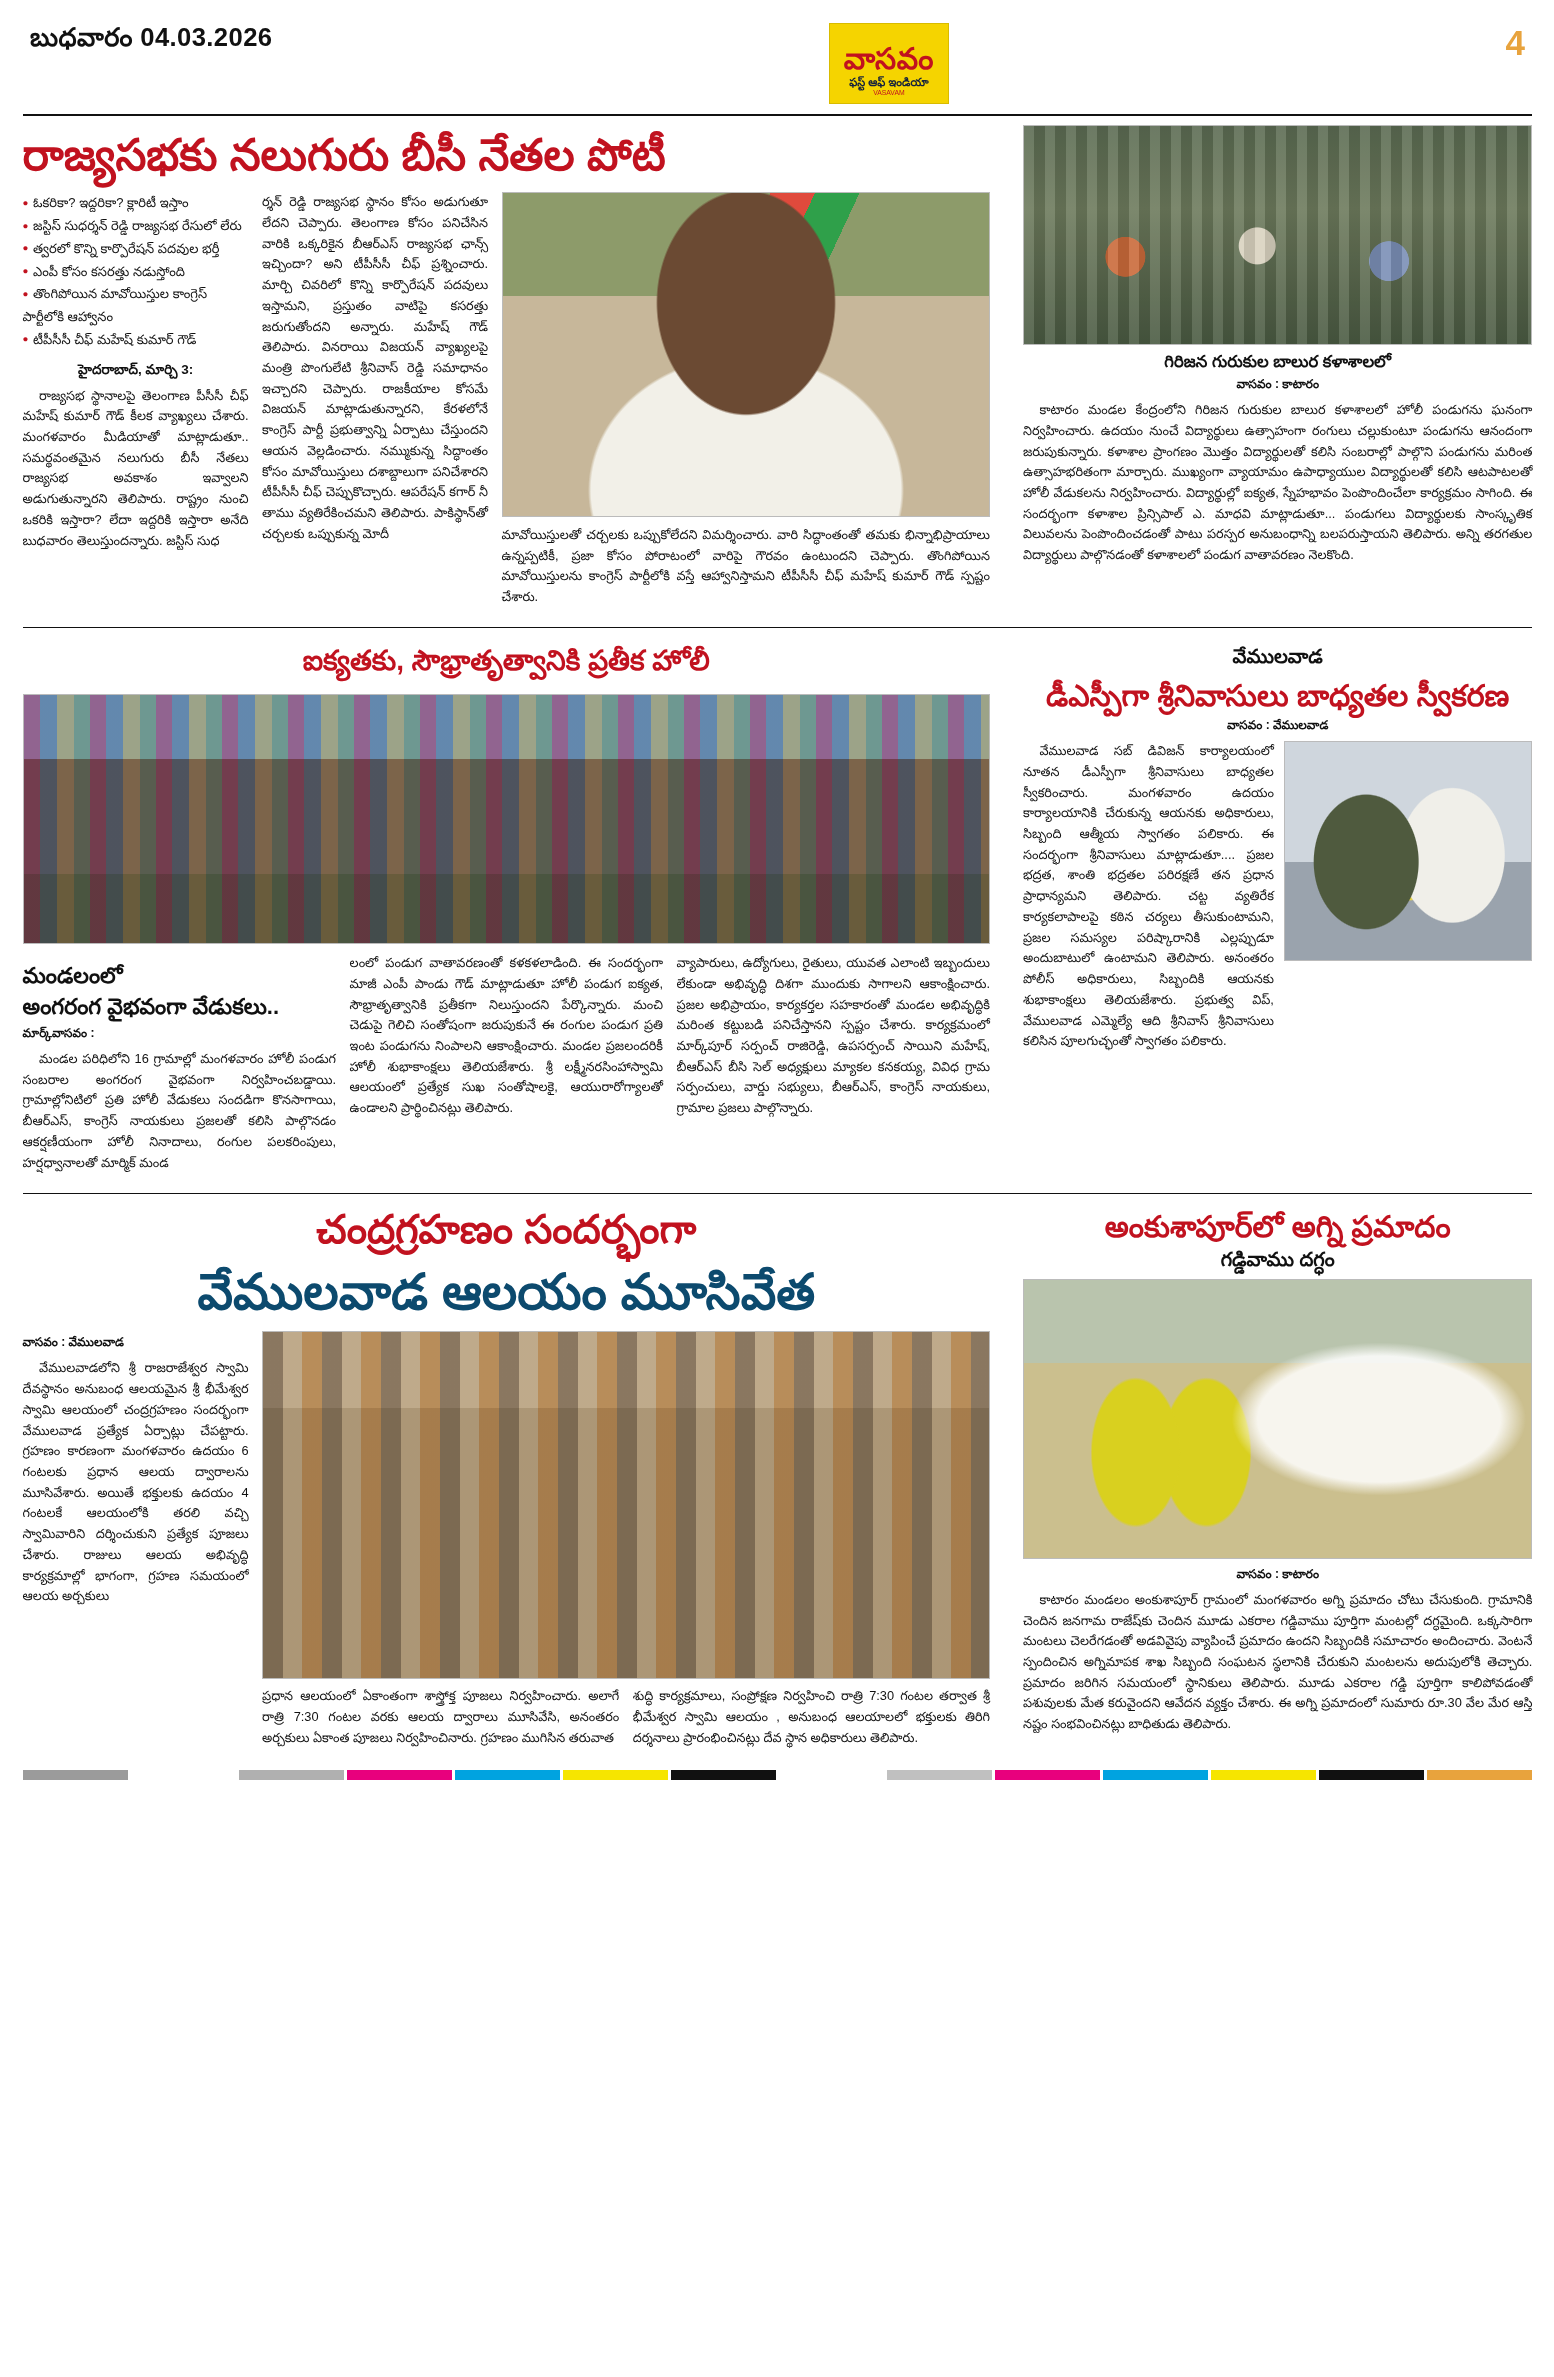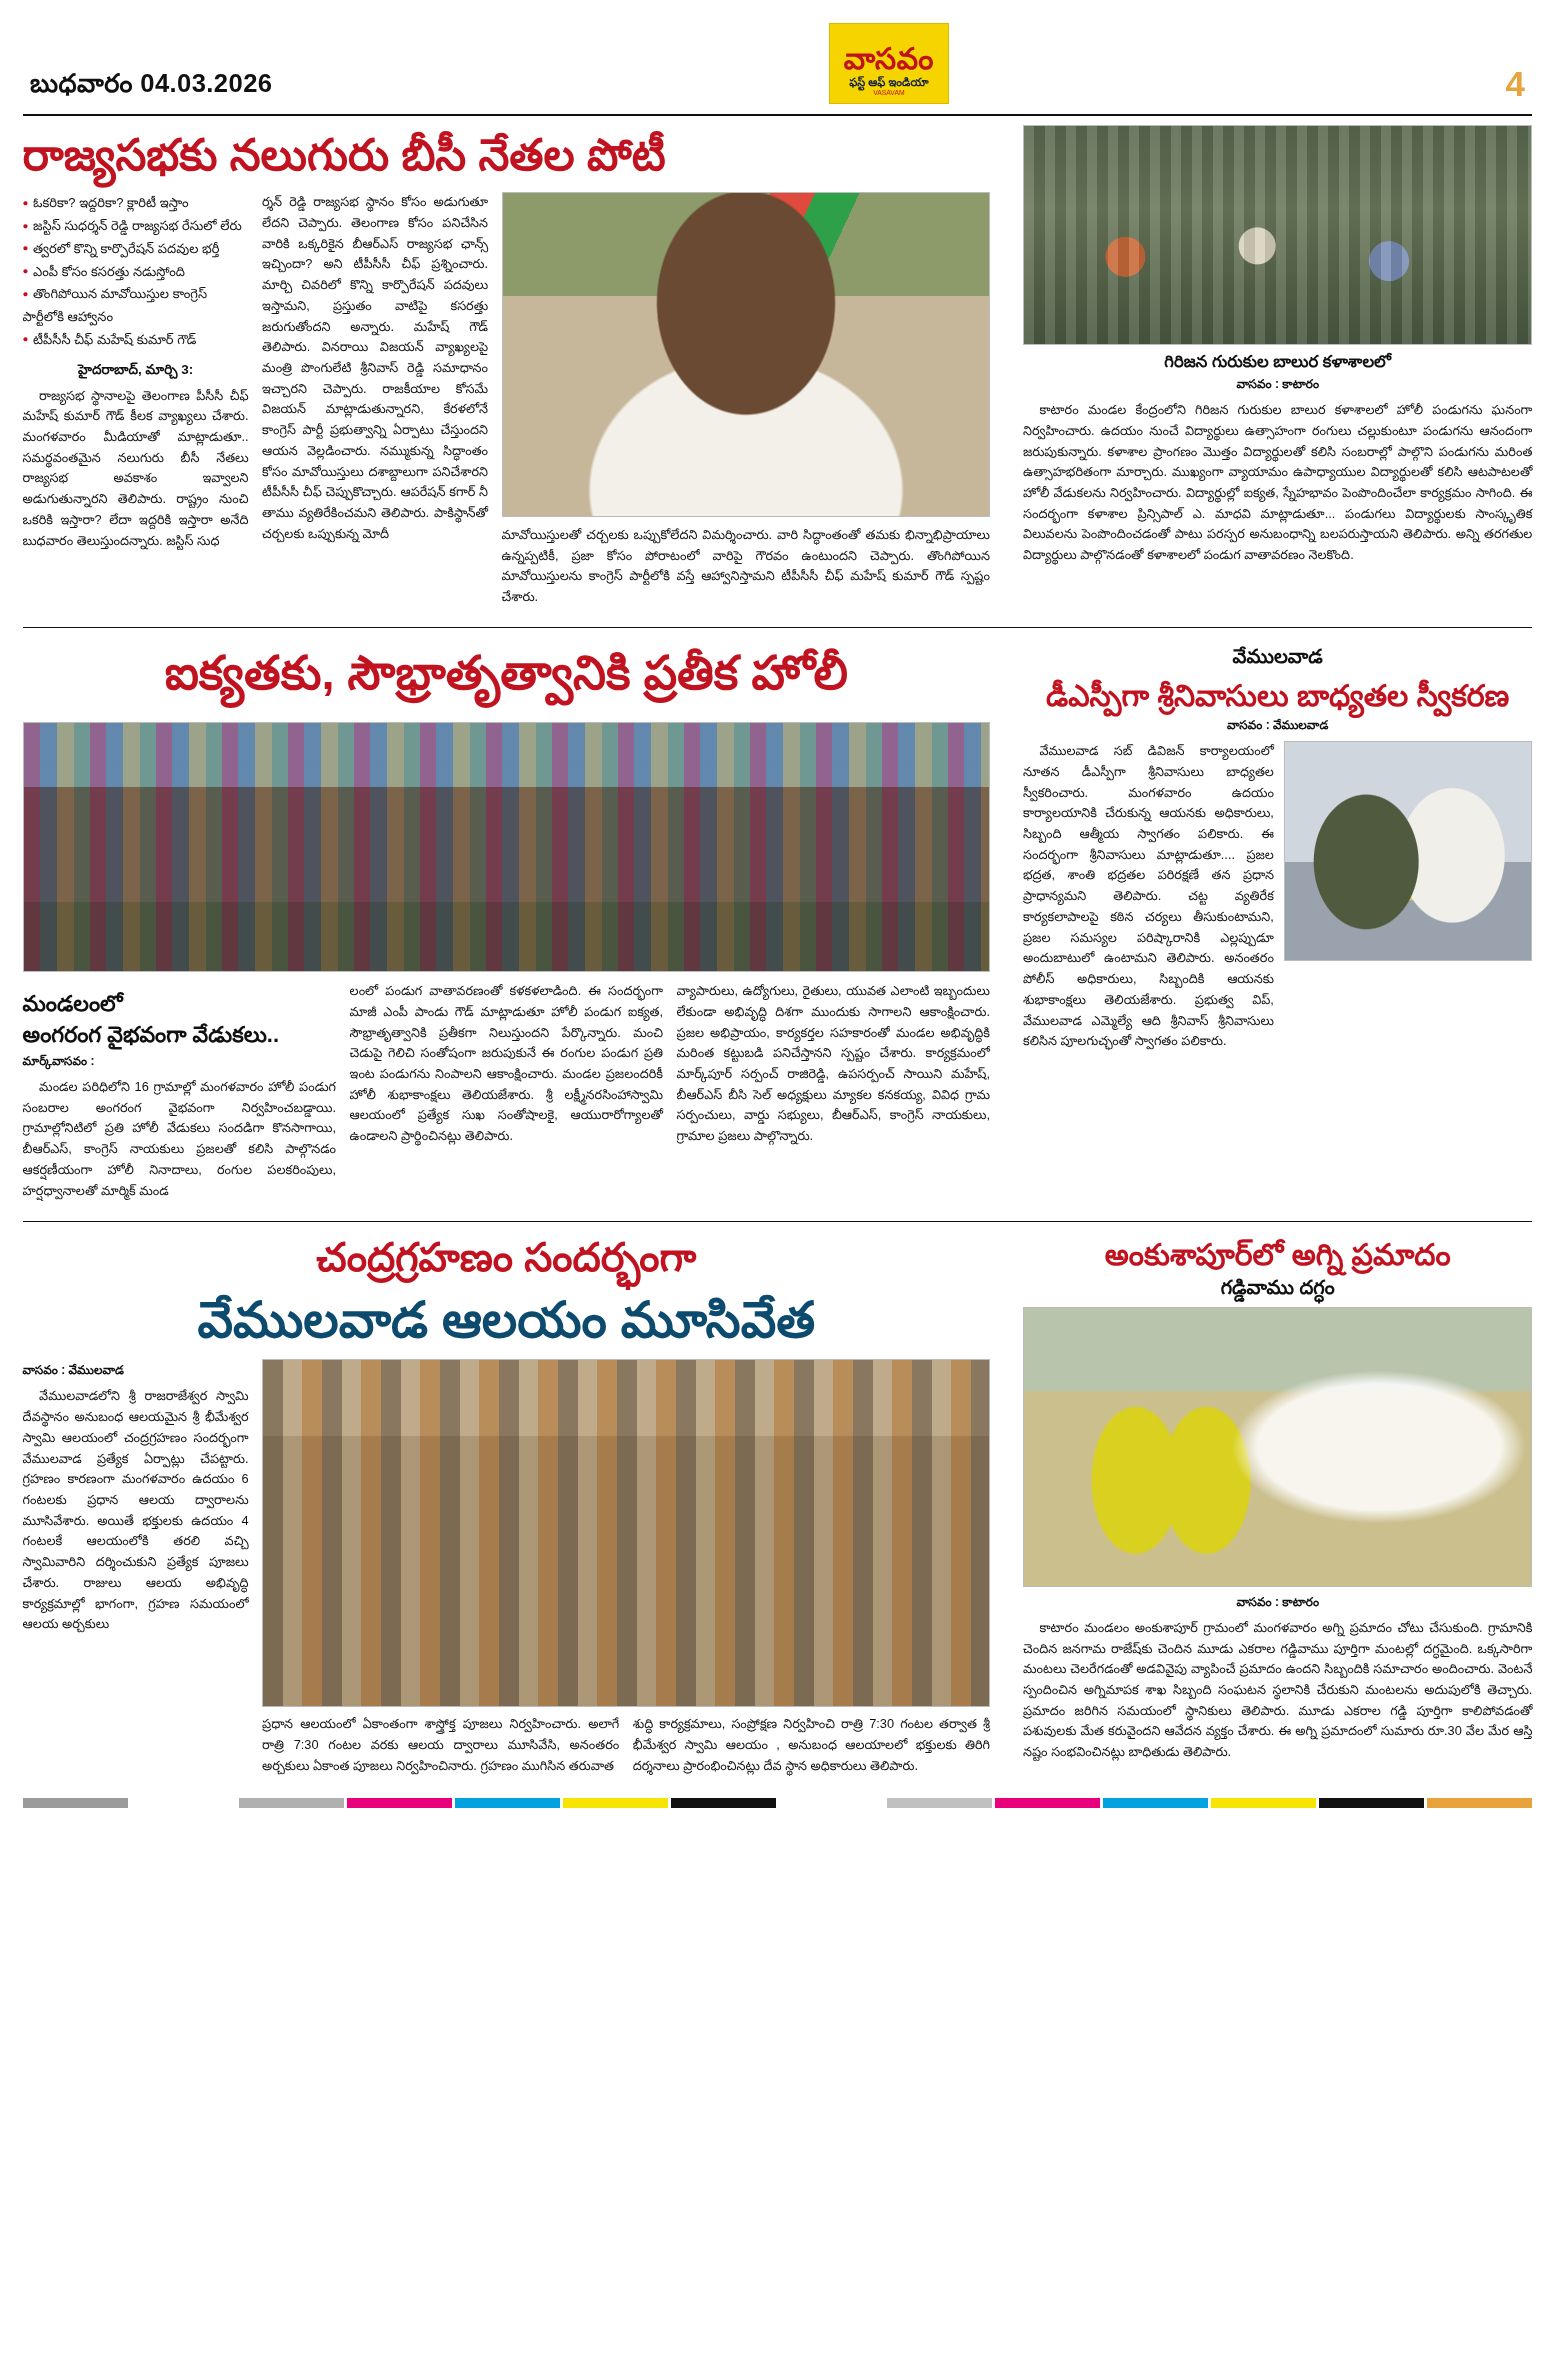"బుధవారం 04.03.2026" .masthead { align-items: flex-end -> flex-start }
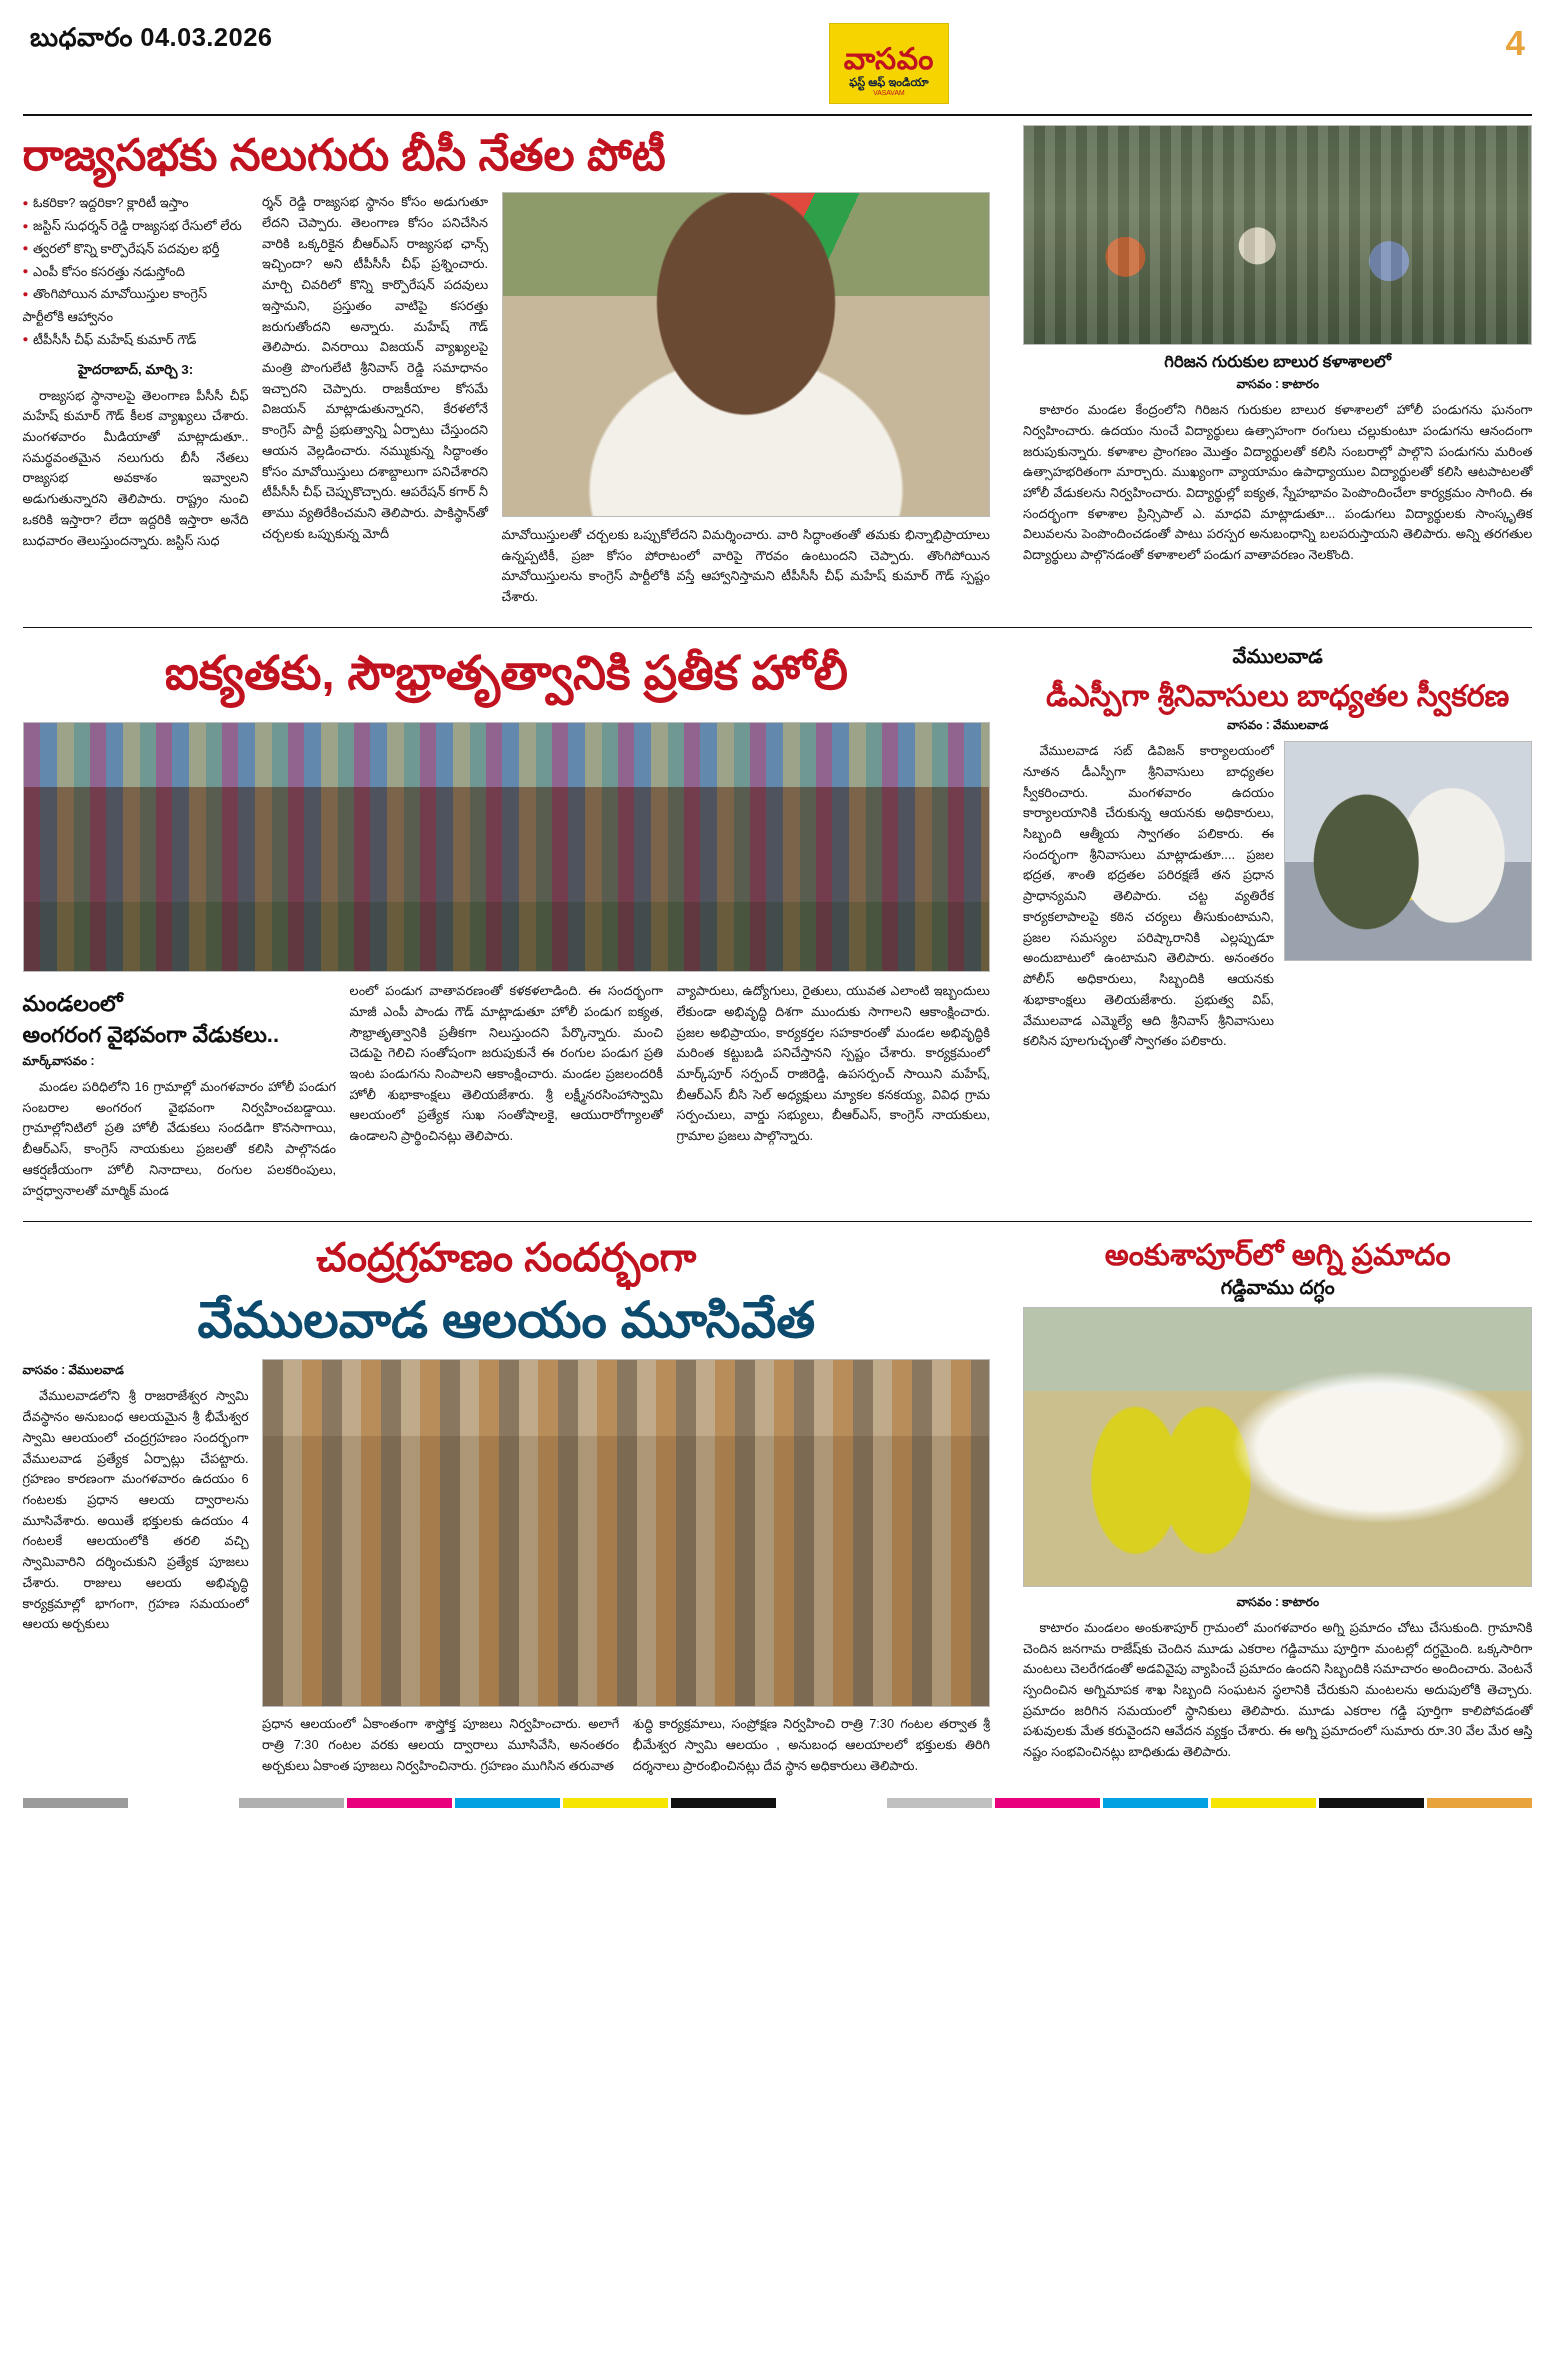"ఐక్యతకు, సౌభ్రాతృత్వానికి ప్రతీక హోలీ" .mid-band h2 { font-size: 47px -> 28px }
